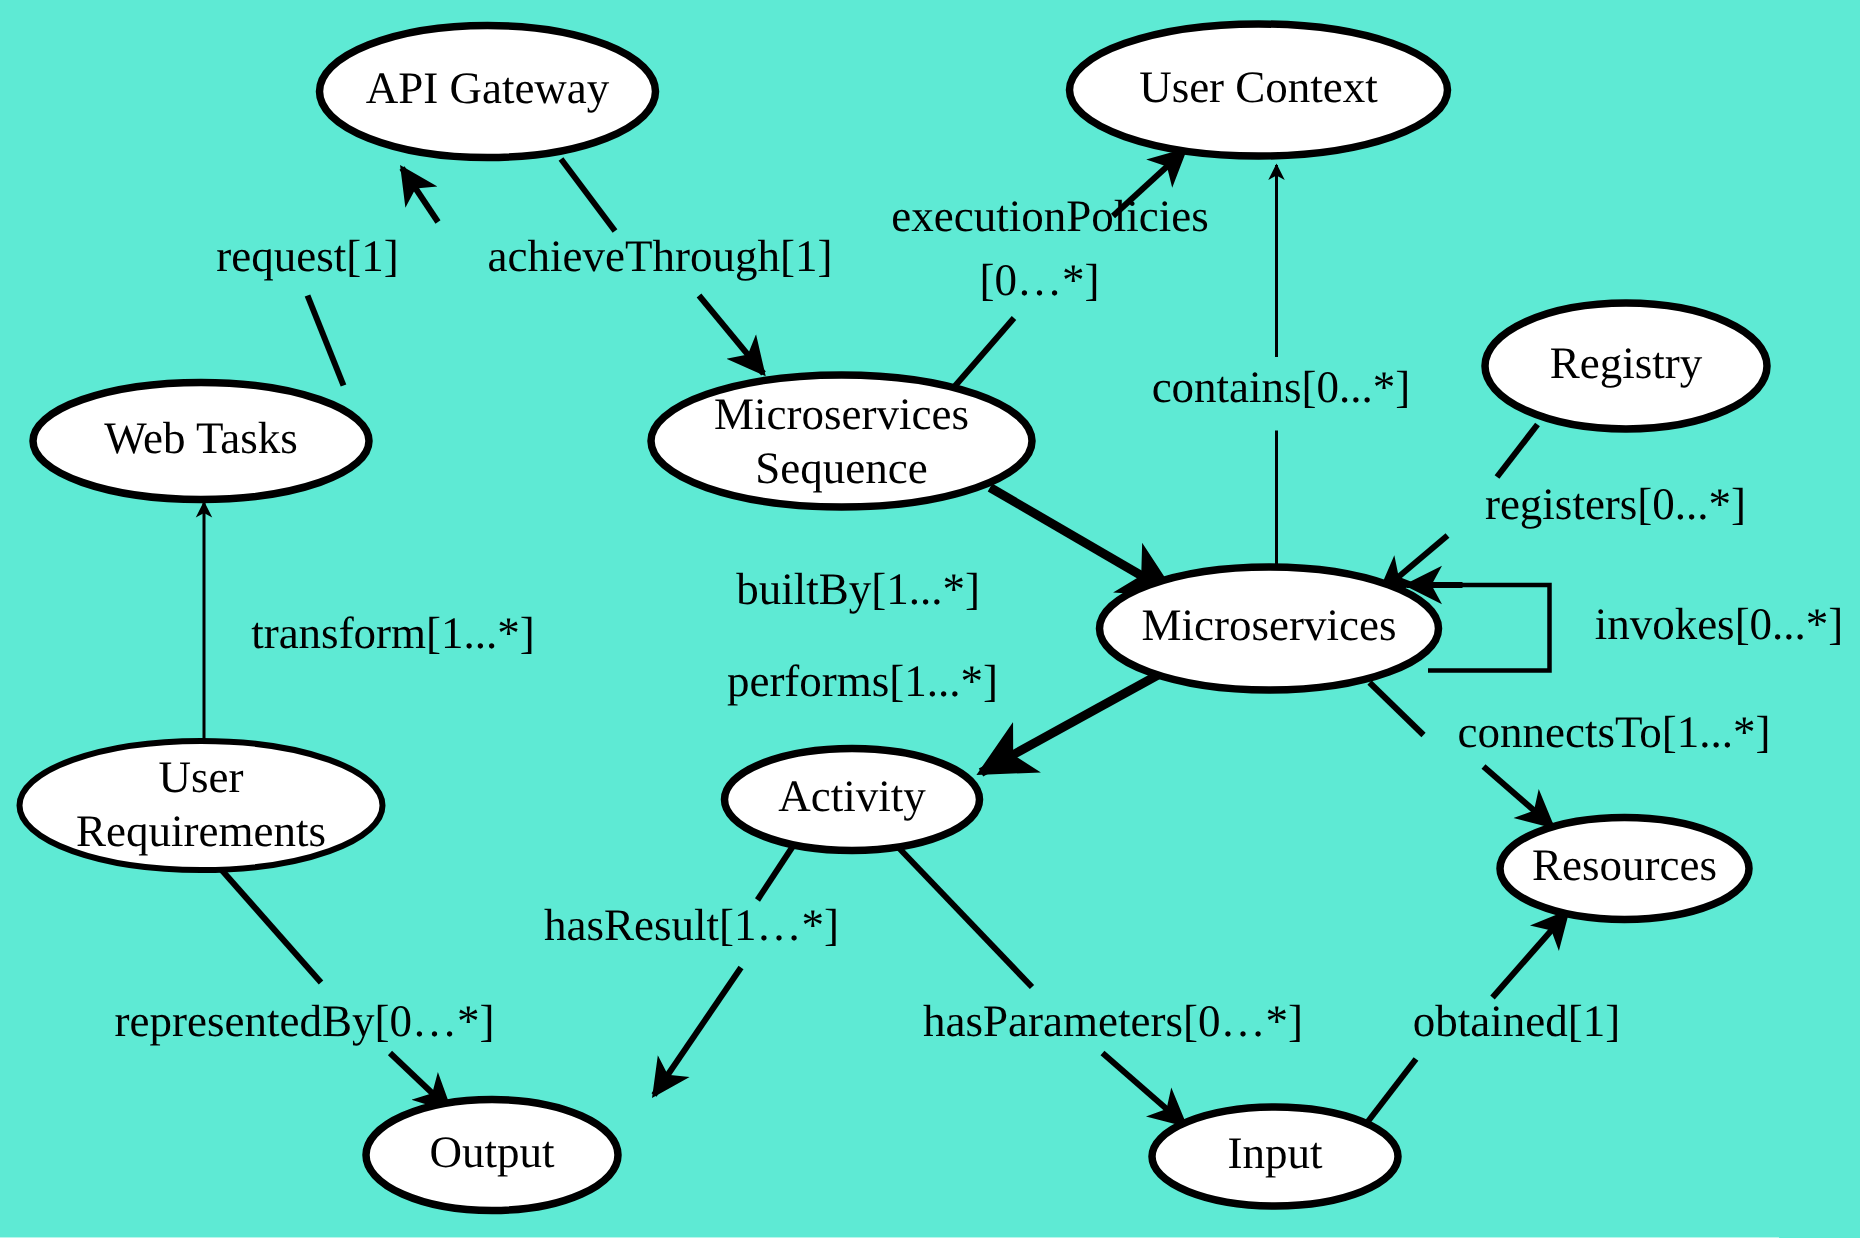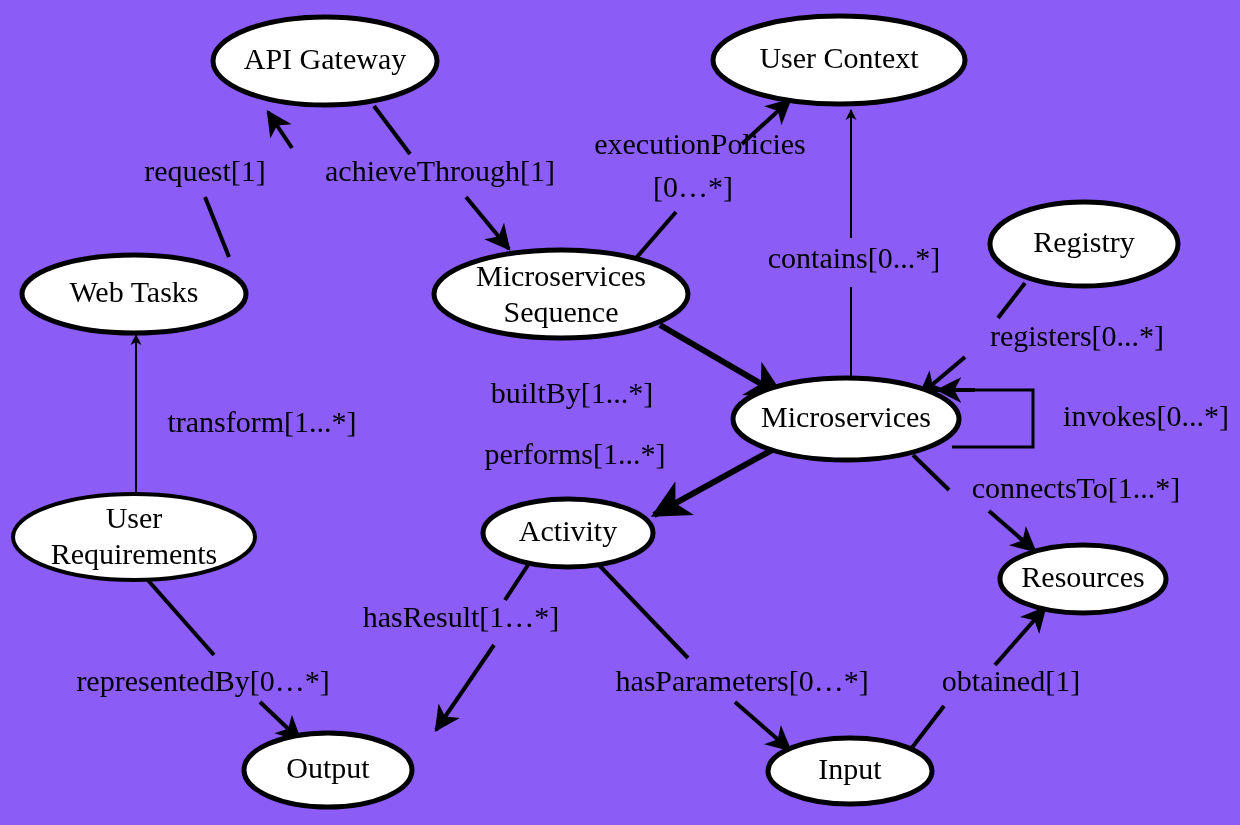"API Gateway" #diagram-root { background: #8b5cf6 -> #5eead4 }
